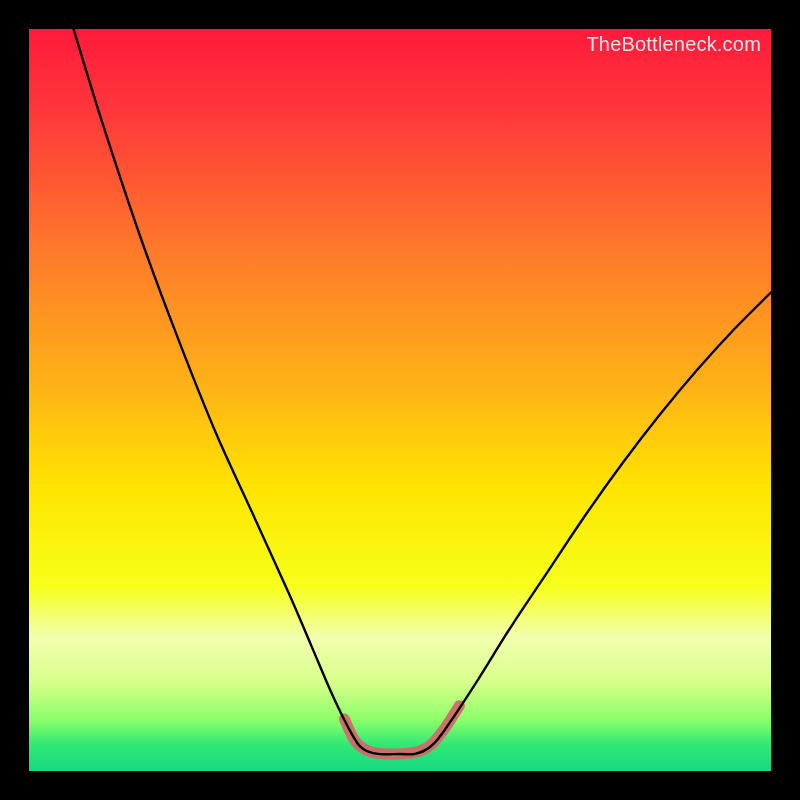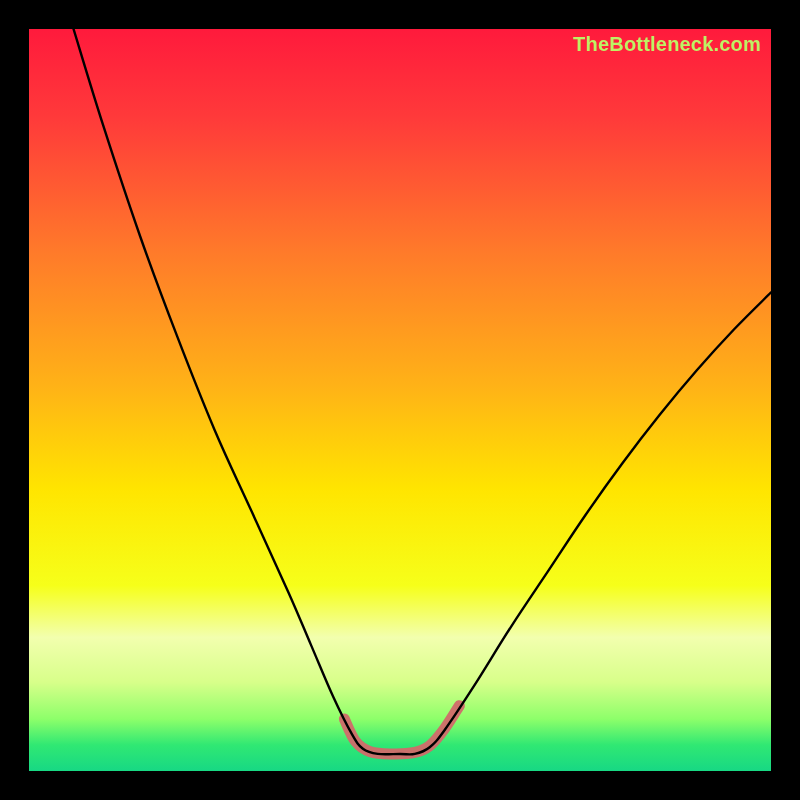"TheBottleneck.com" .watermark { color: #bef264 -> #e5e5e5; font-weight: 700 -> 400 }
